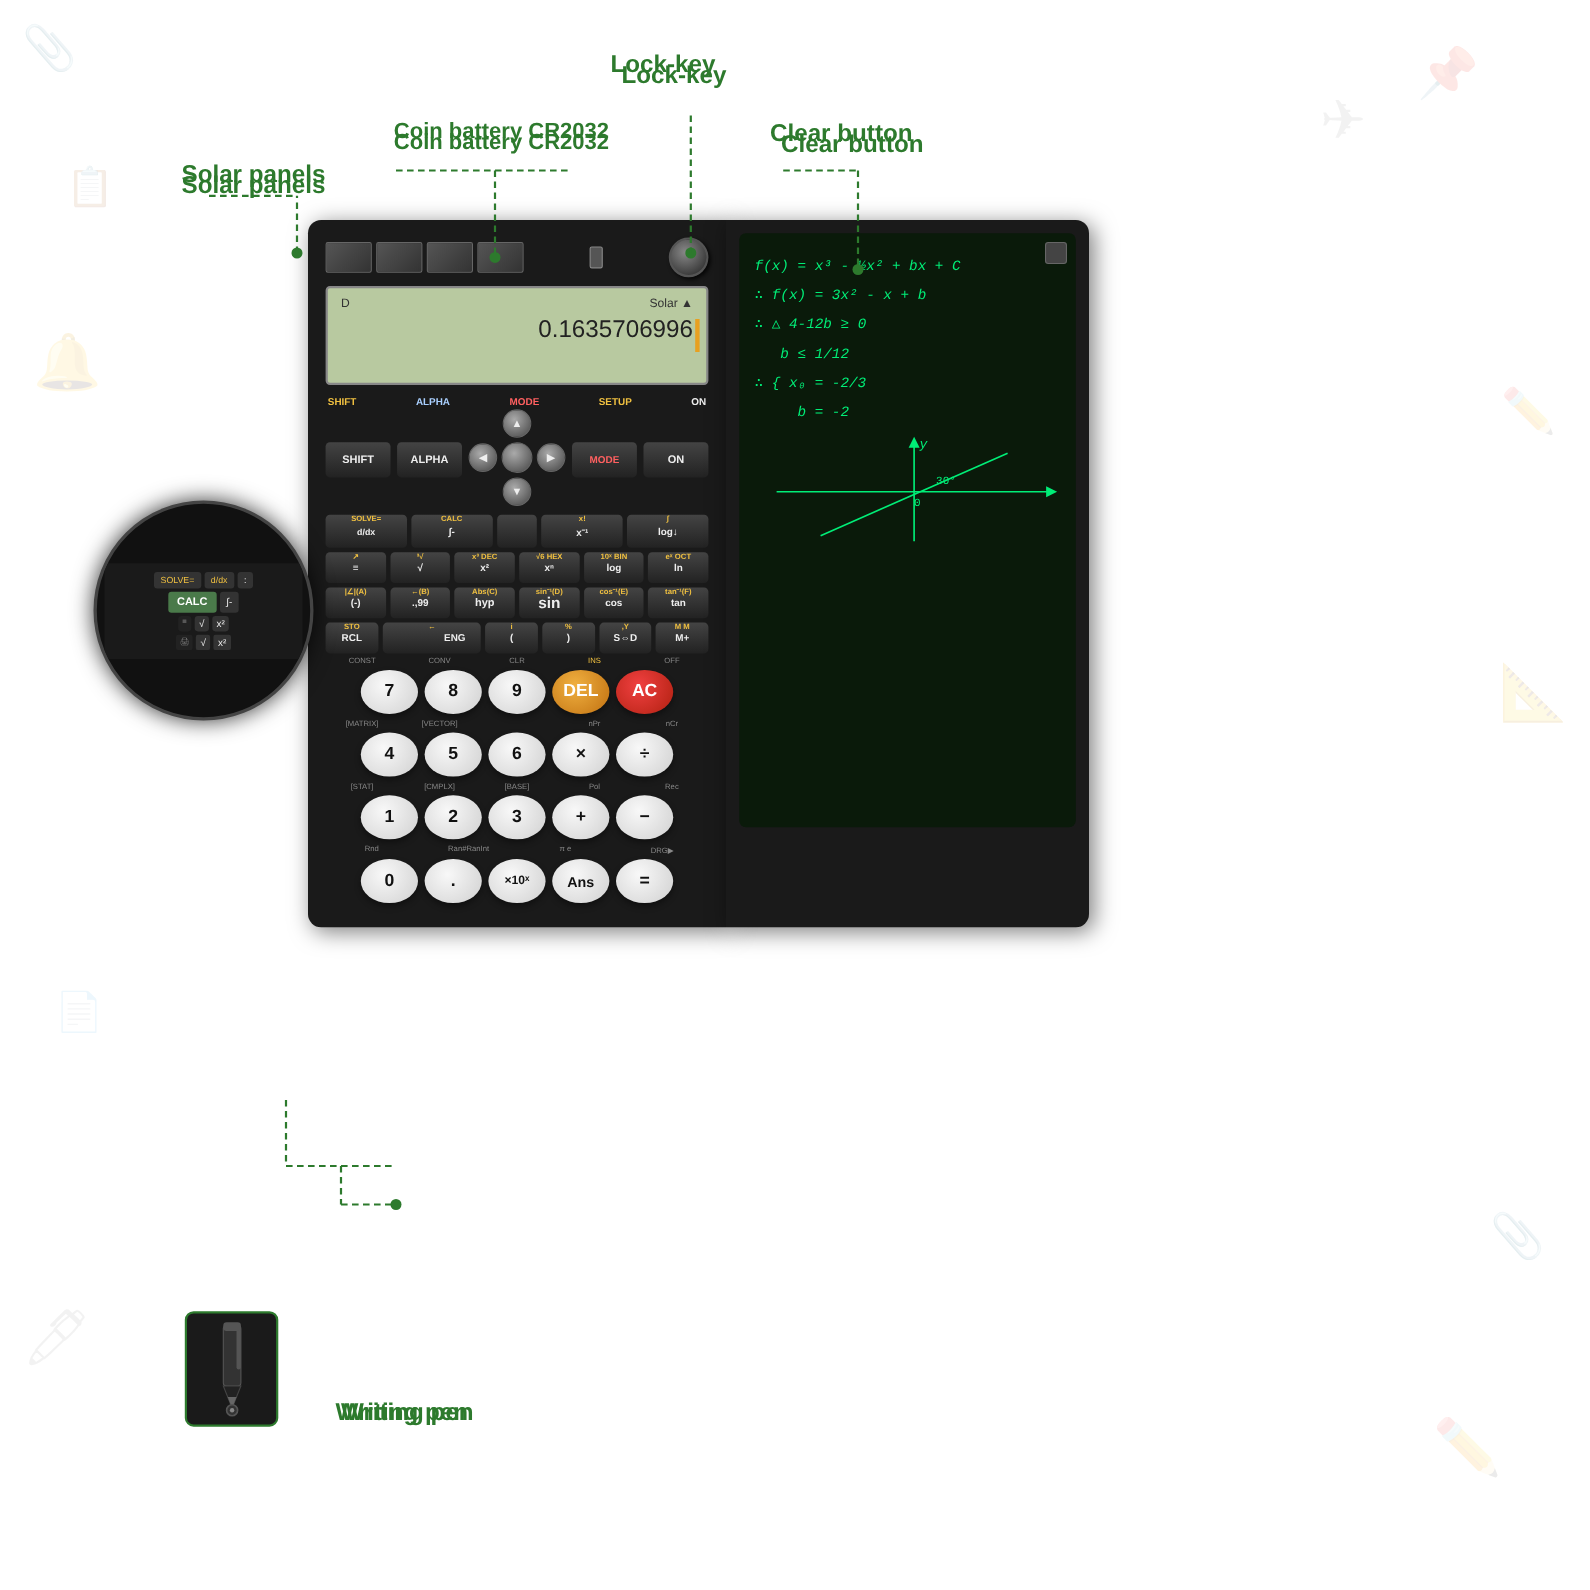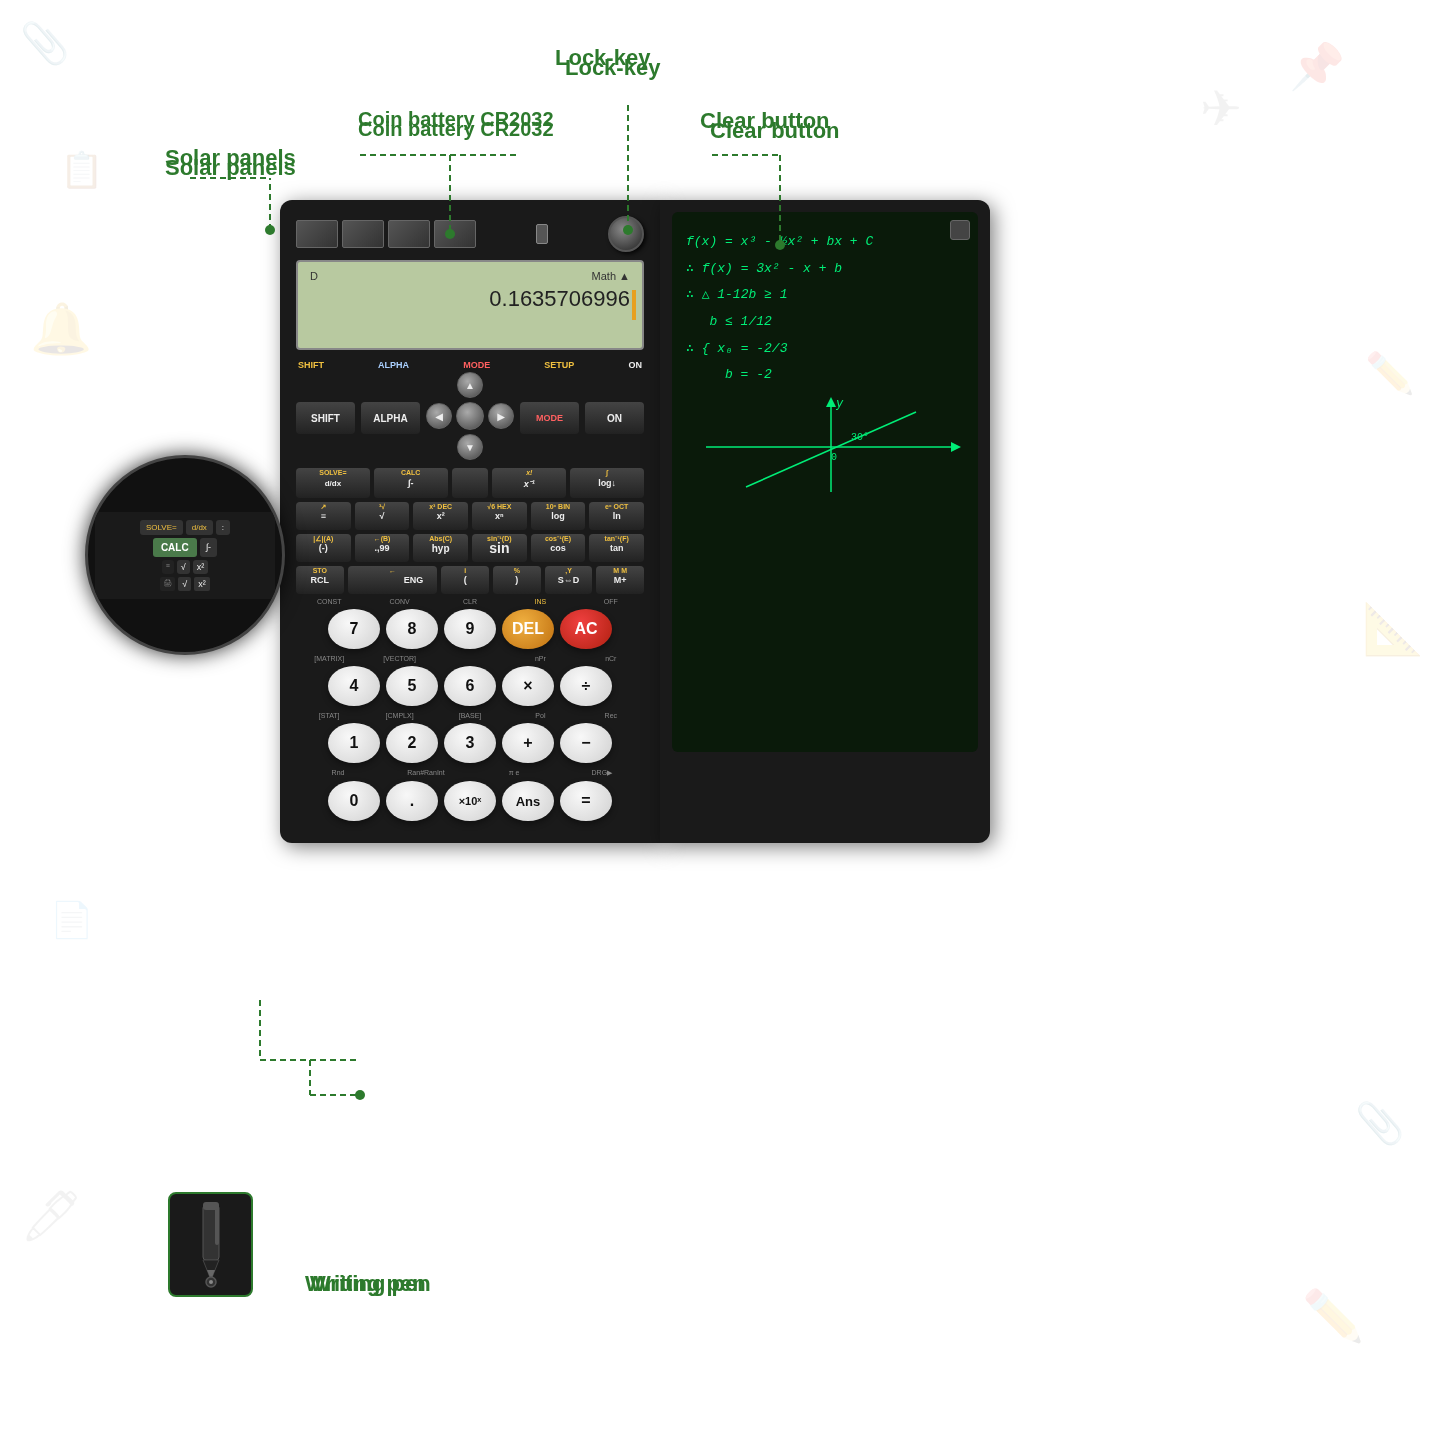"Math ▲" span { text: Math -> Solar }
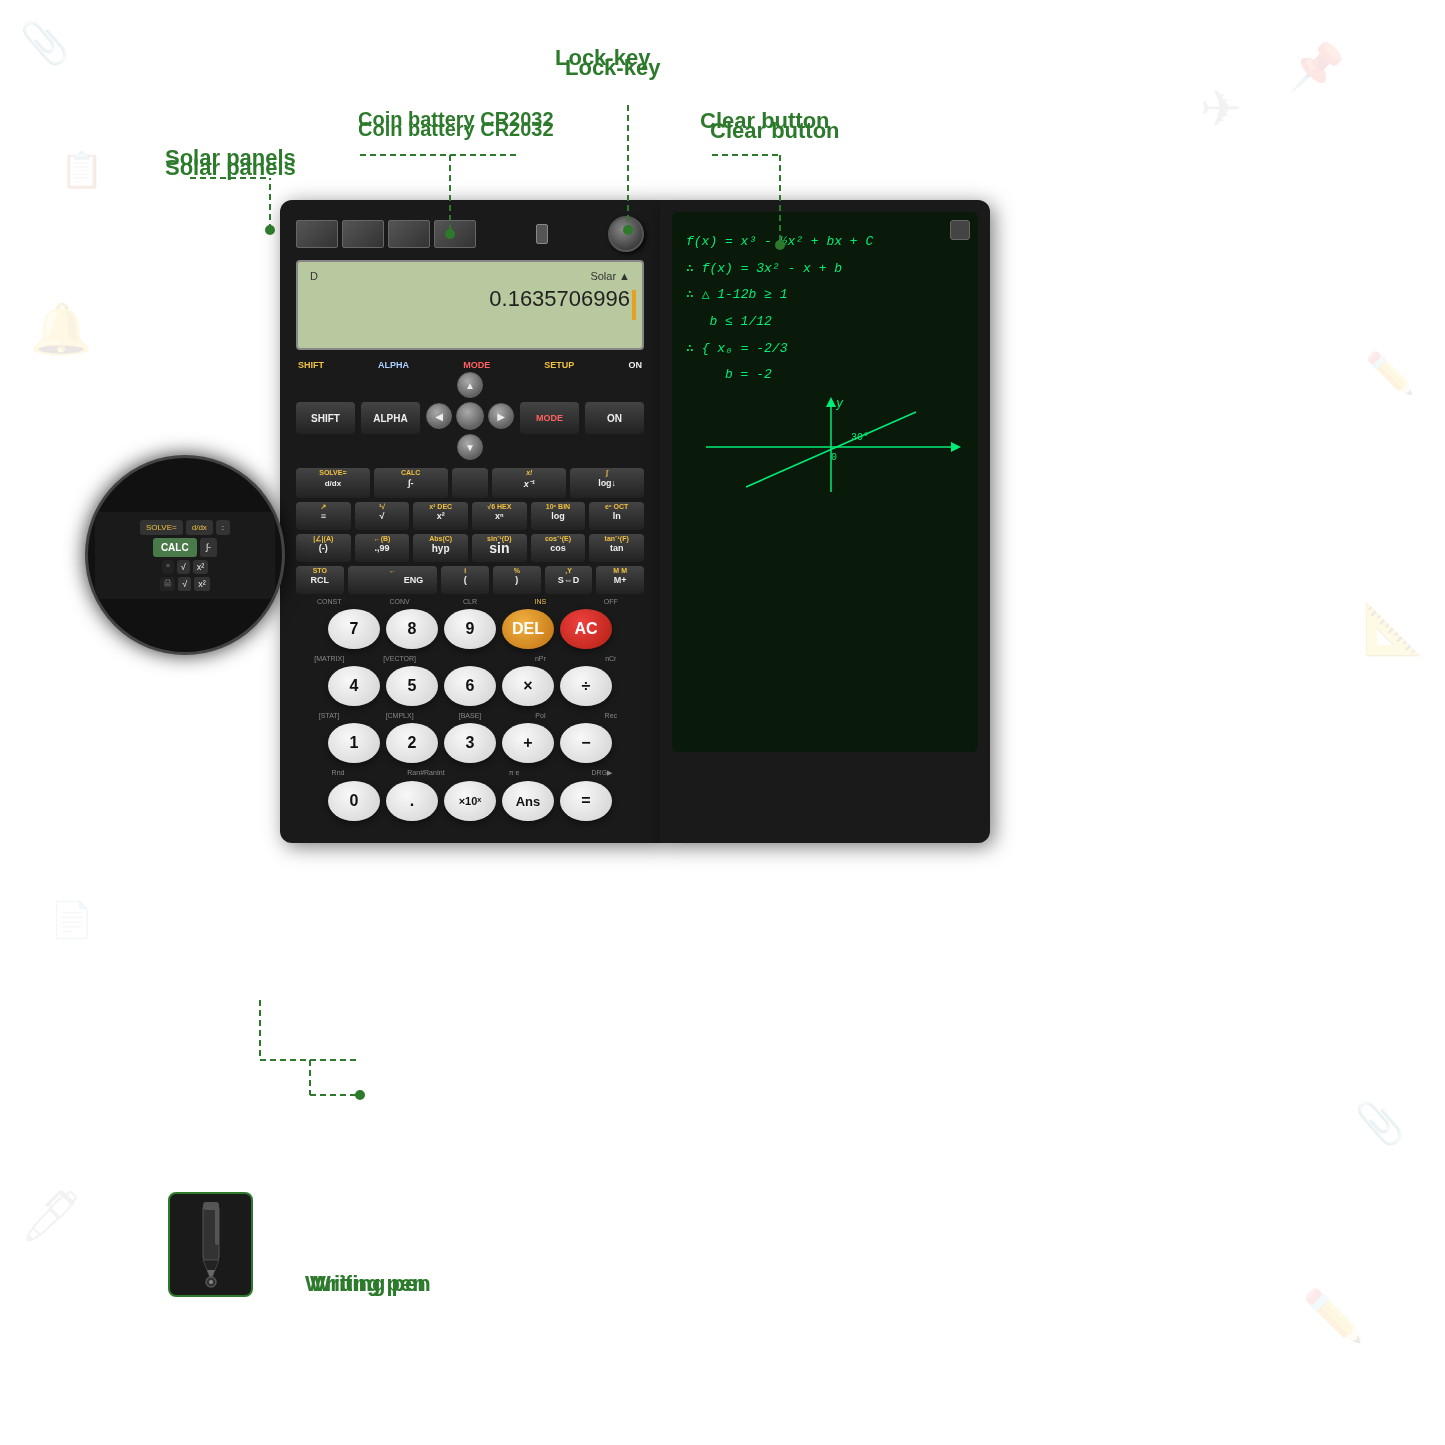"∴ △ 1-12b ≥ 1" div.math-line { text: 1-12b ≥ 1 -> 4-12b ≥ 0 }
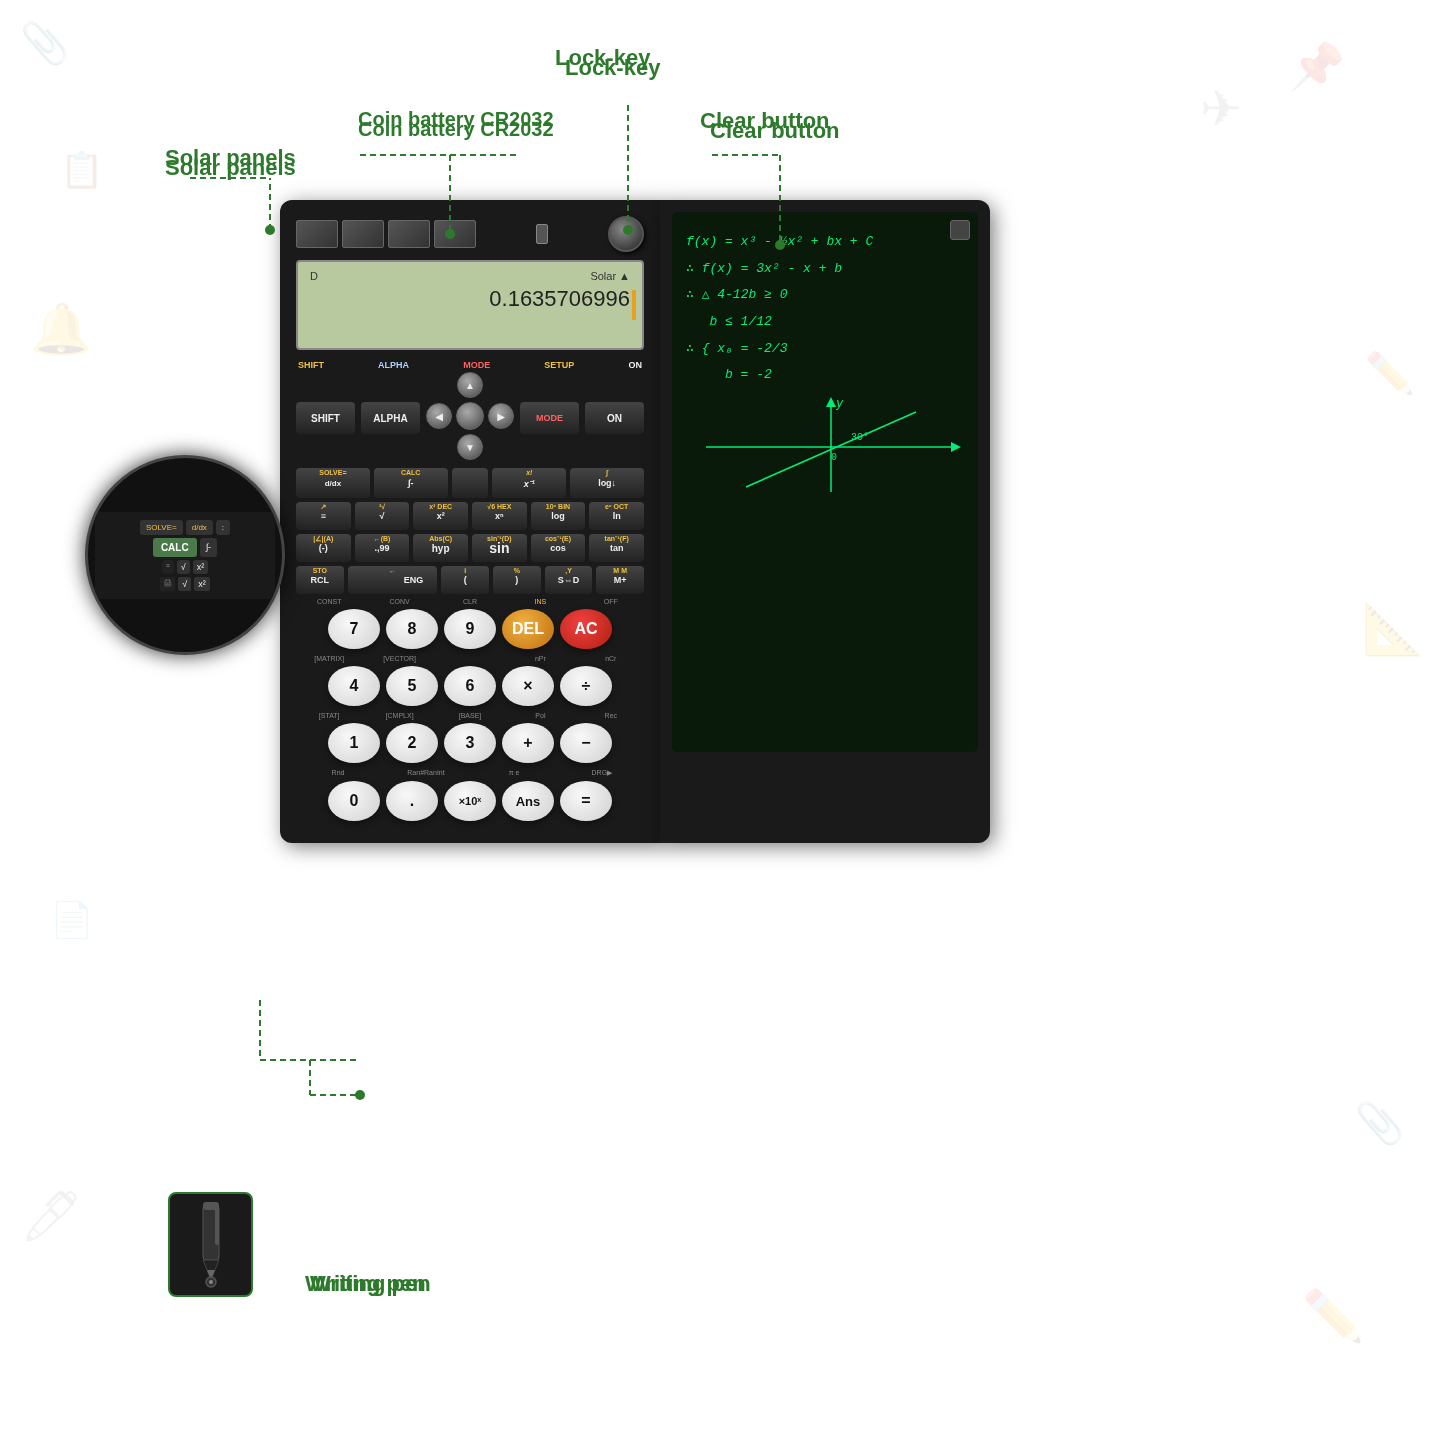"x⁻¹" button.calc-btn { font-style: italic -> none }
